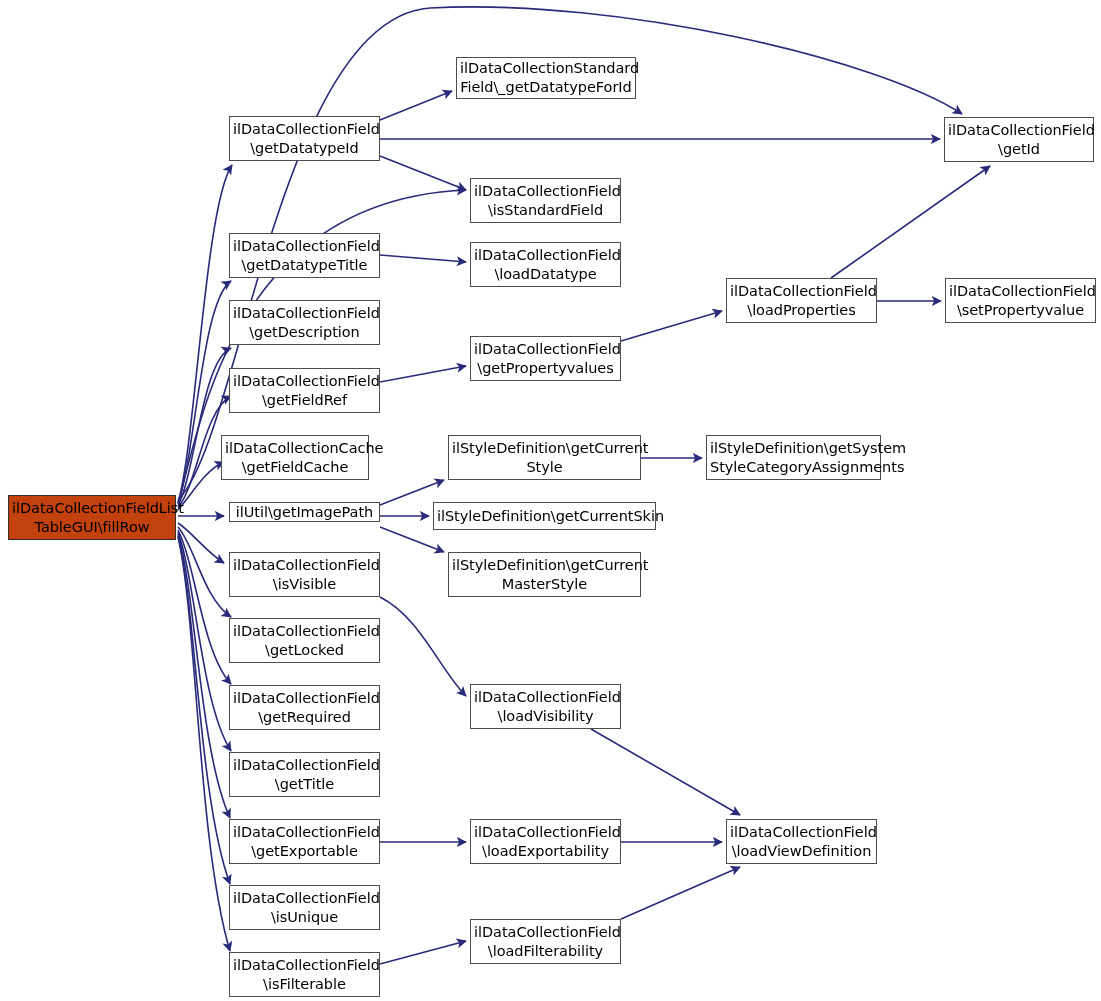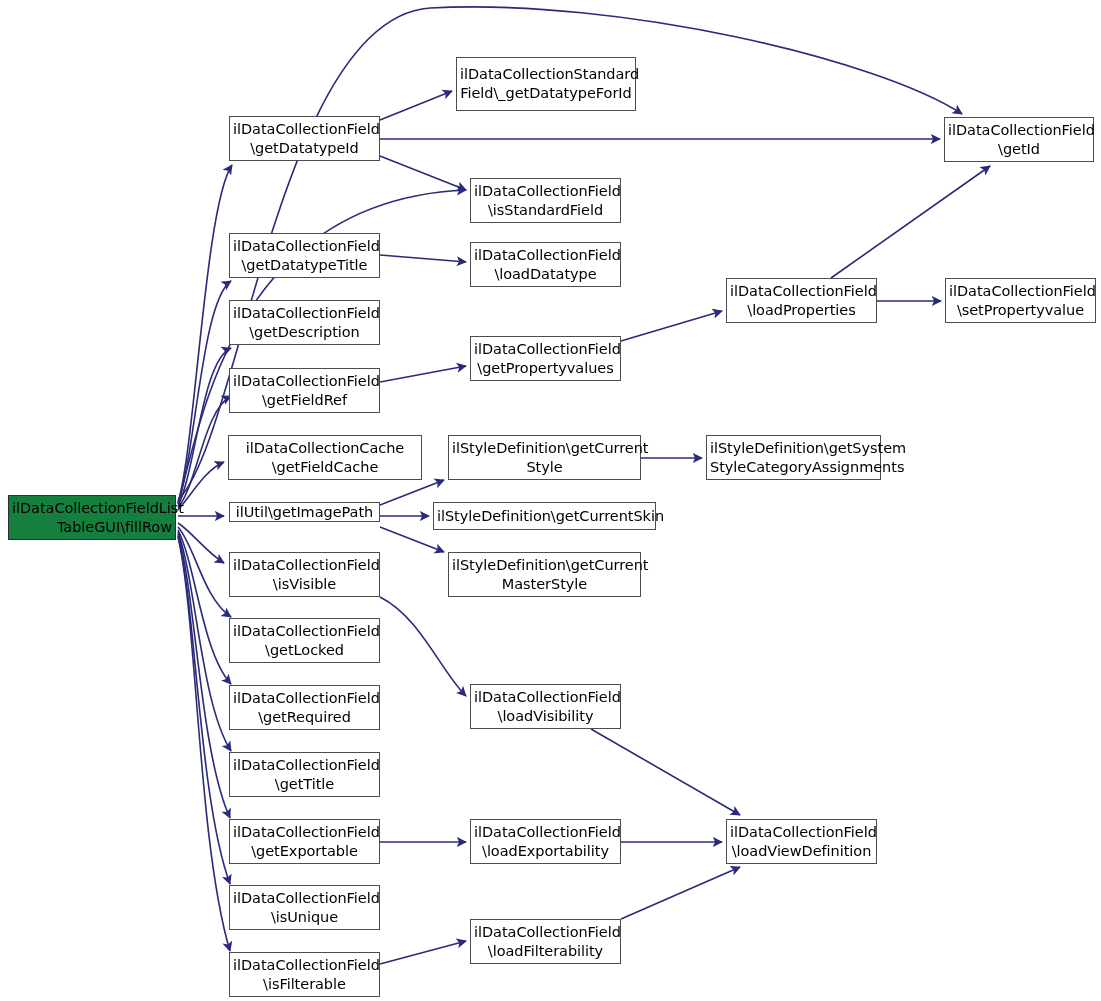"ilDataCollectionStandard" div.node { height: 54px -> 42px }
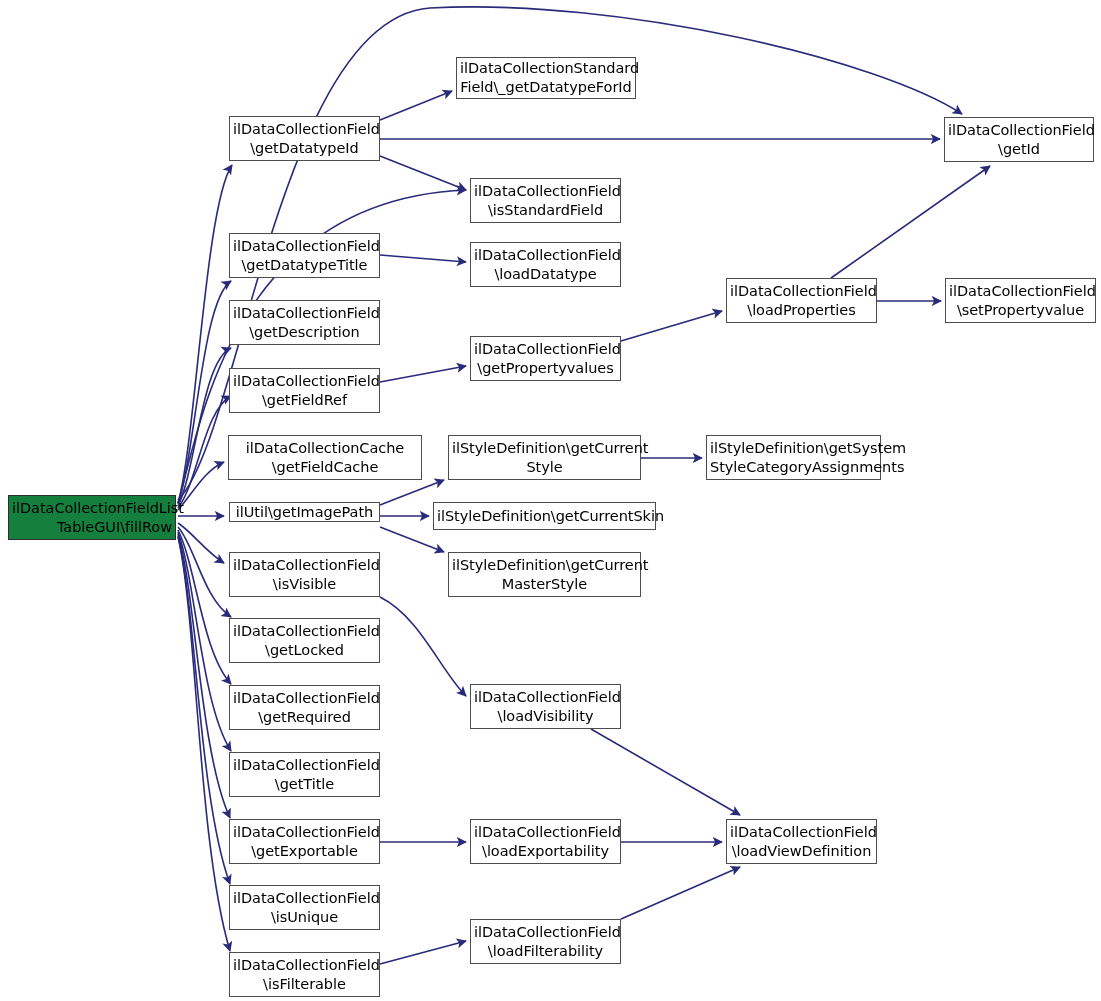"ilDataCollectionCache" div.node { left: 228px -> 221px; width: 194px -> 148px }
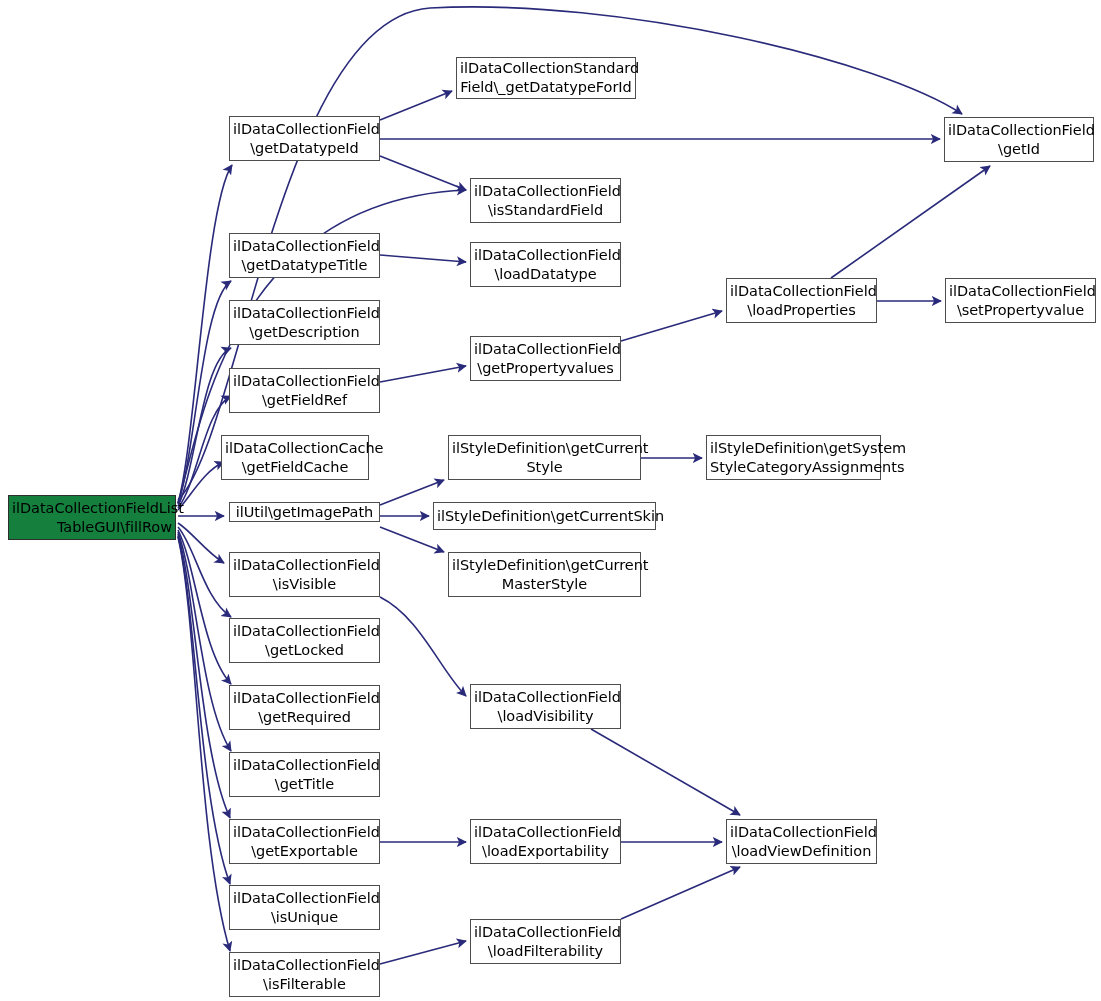"ilDataCollectionFieldList" .node.root { background: #15803d -> #c2410c; text-align: right -> none }
